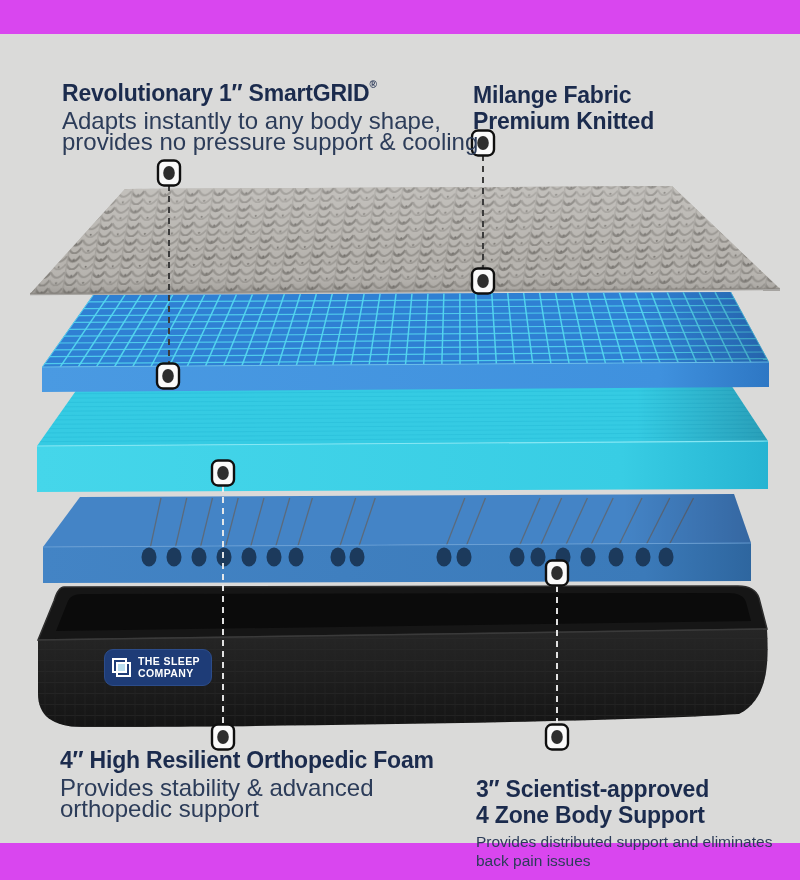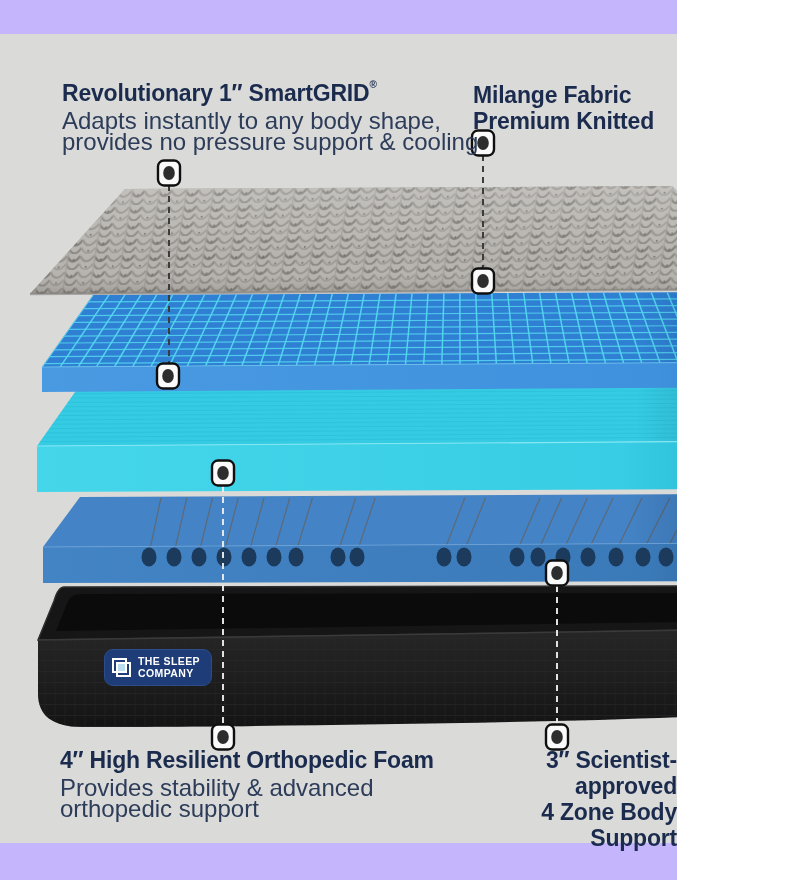"Revolutionary 1″ SmartGRID®" .stage { background: #c4b5fd -> #d946ef; width: 677px -> 800px }
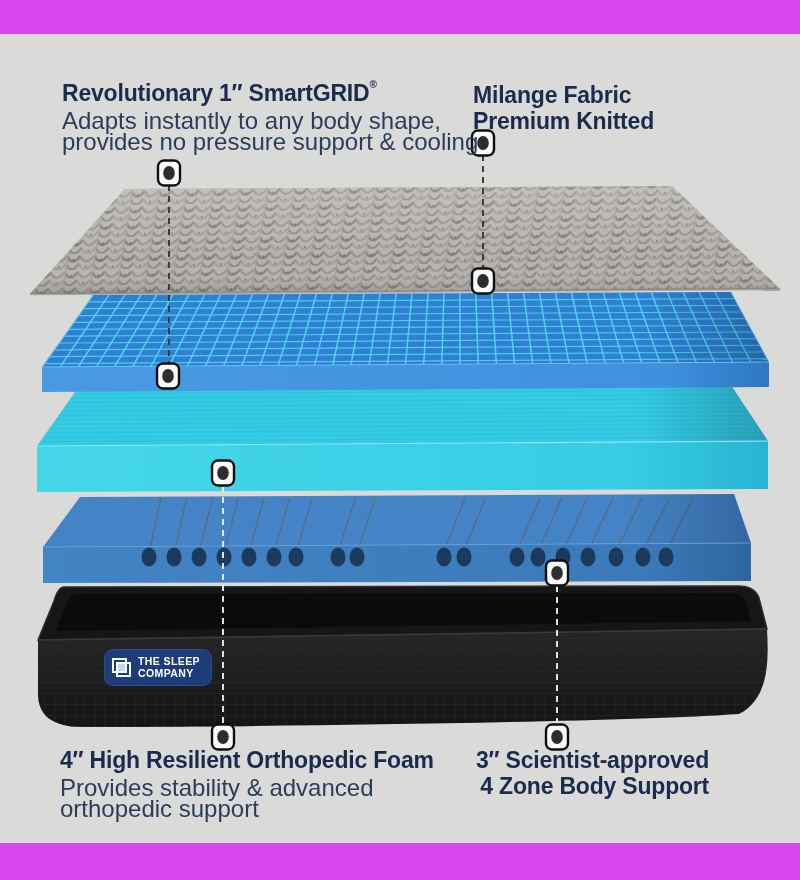"3″ Scientist-approved" div.callout { text-align: right -> none; top: 747px -> 776px }
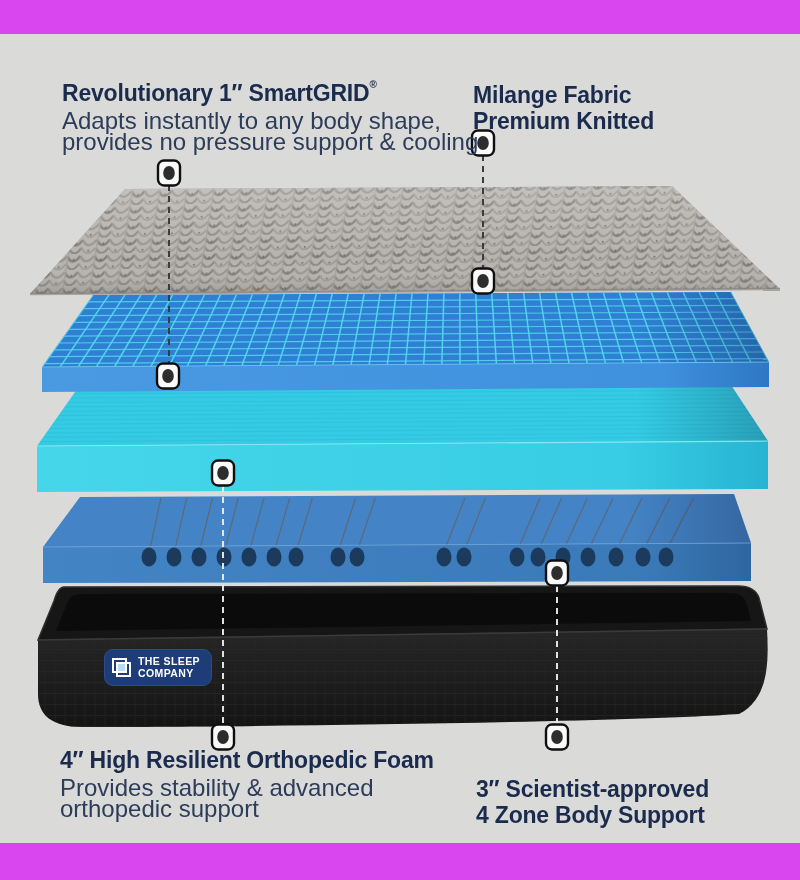"Provides distributed support and" div.callout-desc { html: none -> <div> <span>Provides distributed support and eliminates</span> <span>back pain issues</span> </div> }
